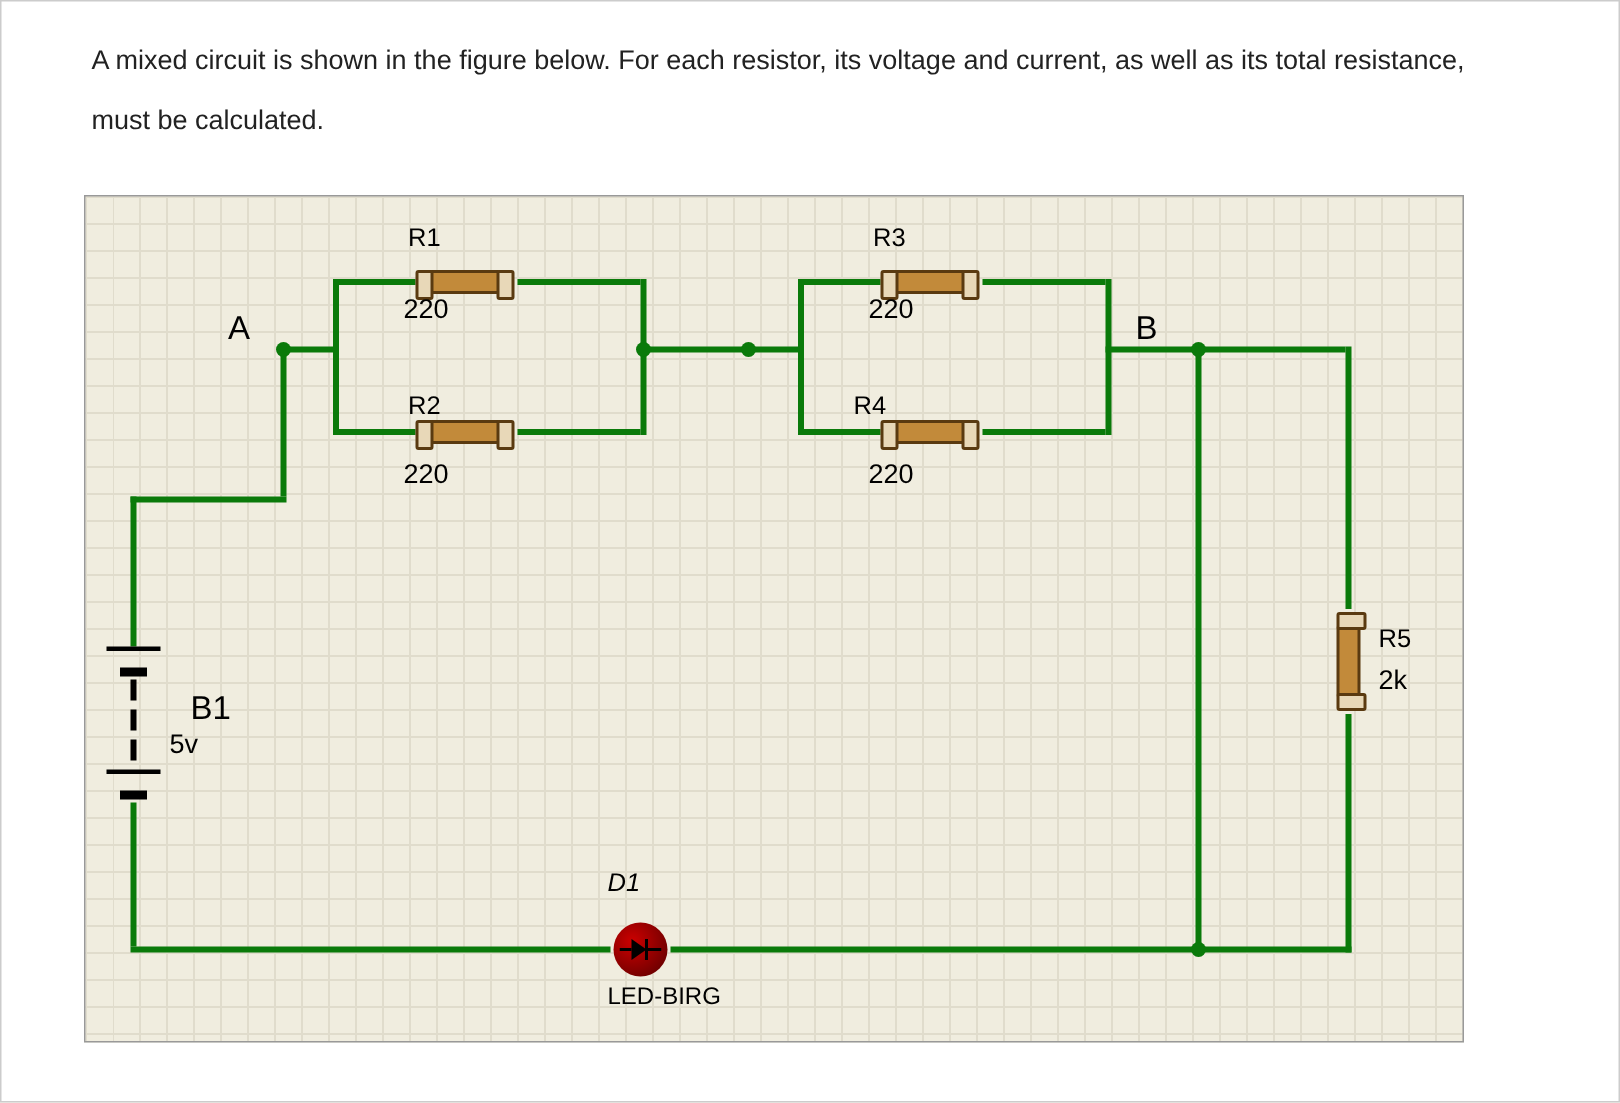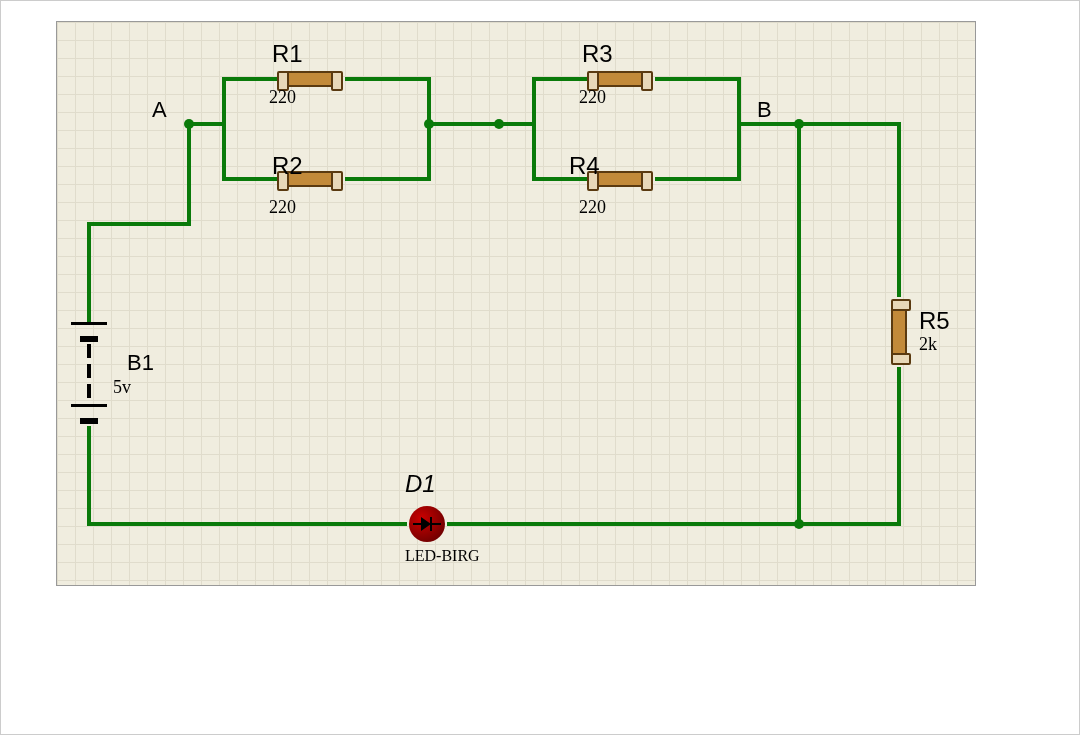"A mixed circuit is shown" div.question { html: none -> <div>A mixed circuit is shown in the figure below. For each resistor, its voltage and current, as well as its total resistance, must be calculated.</div> }
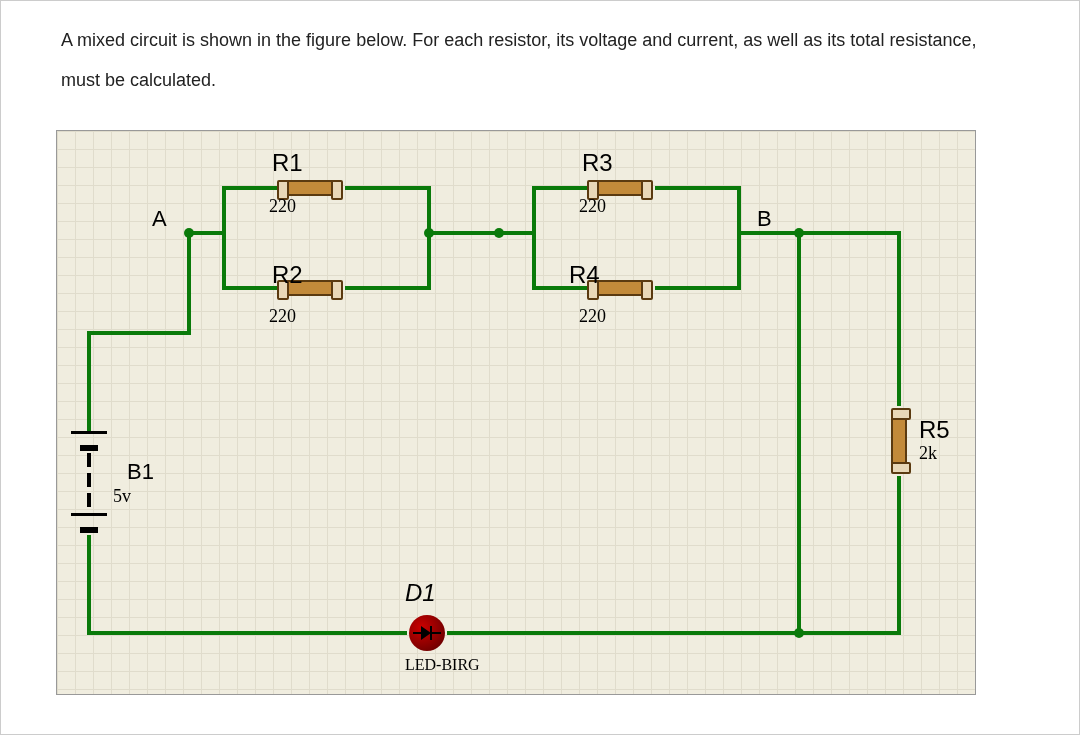"R1" .label { font-size: 24px -> 17px }
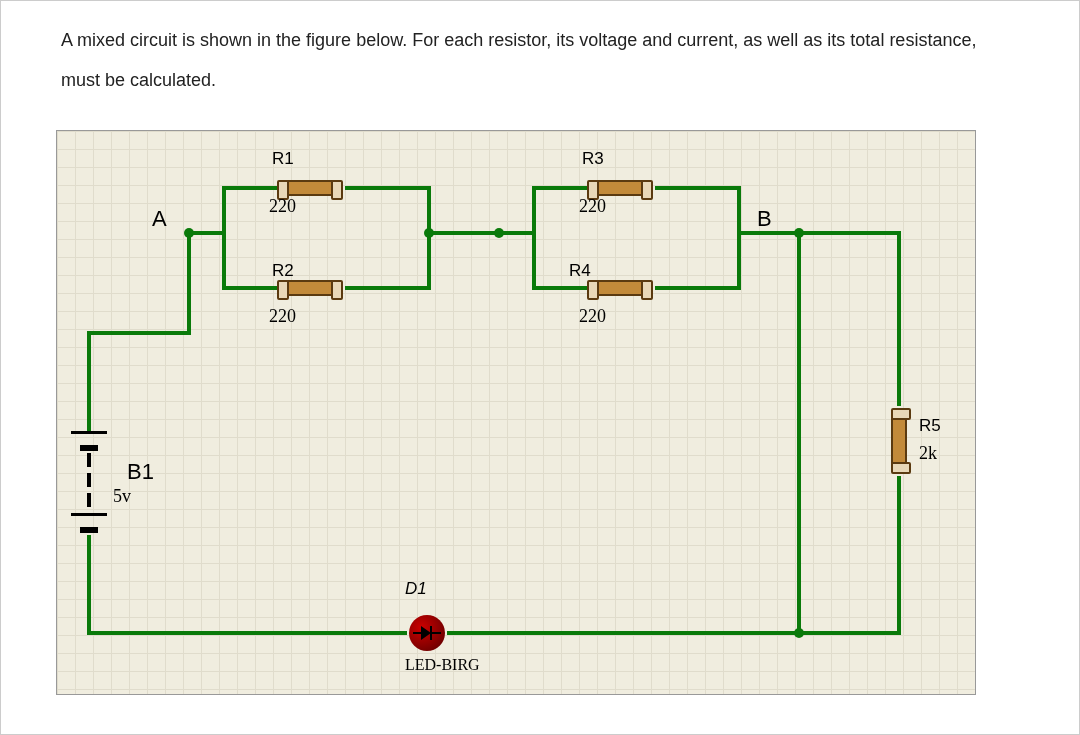"220" .value { font-family: Liberation Serif, serif -> none }
